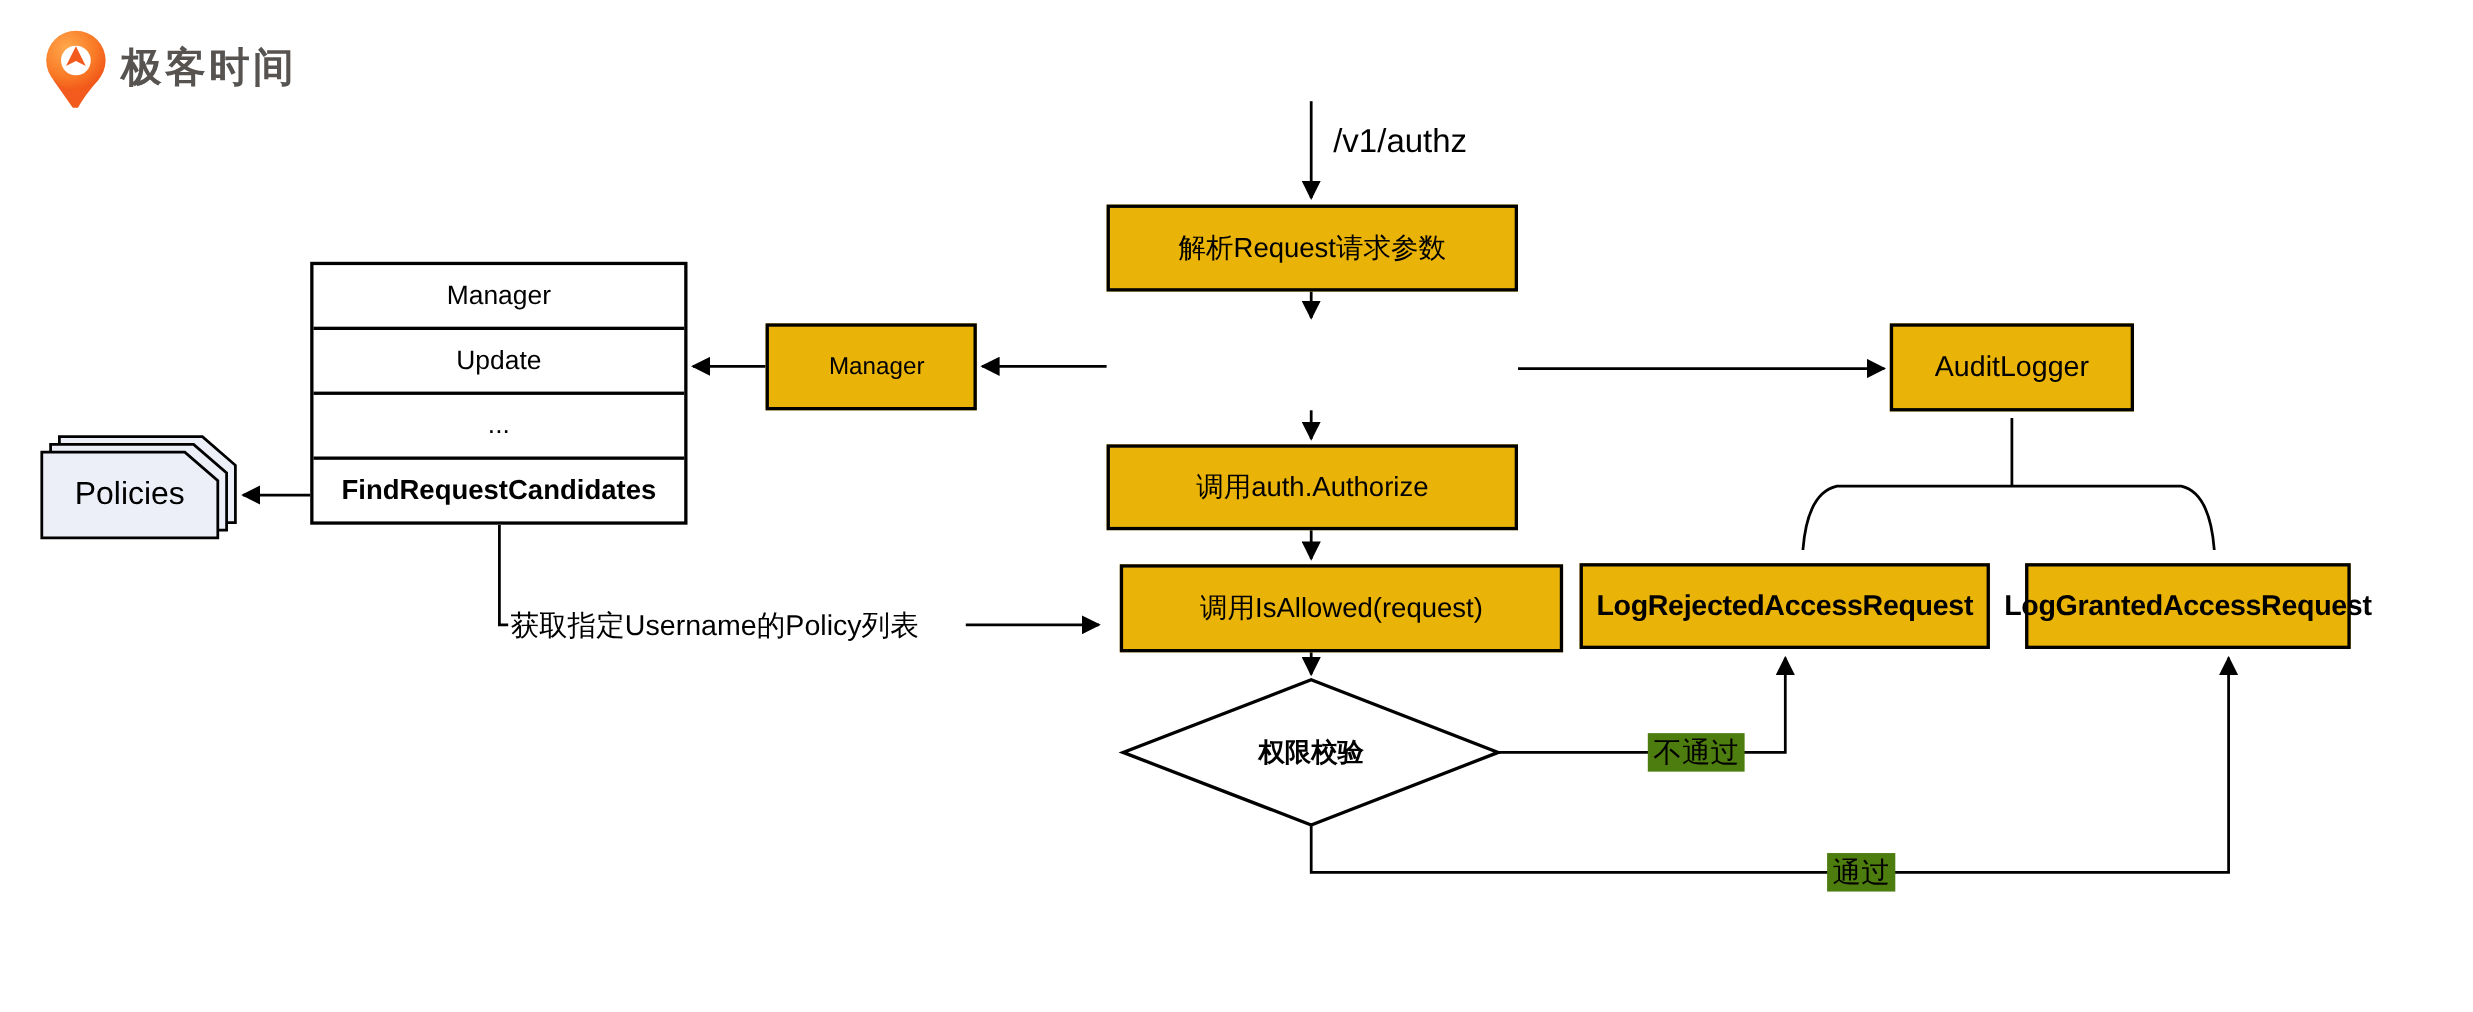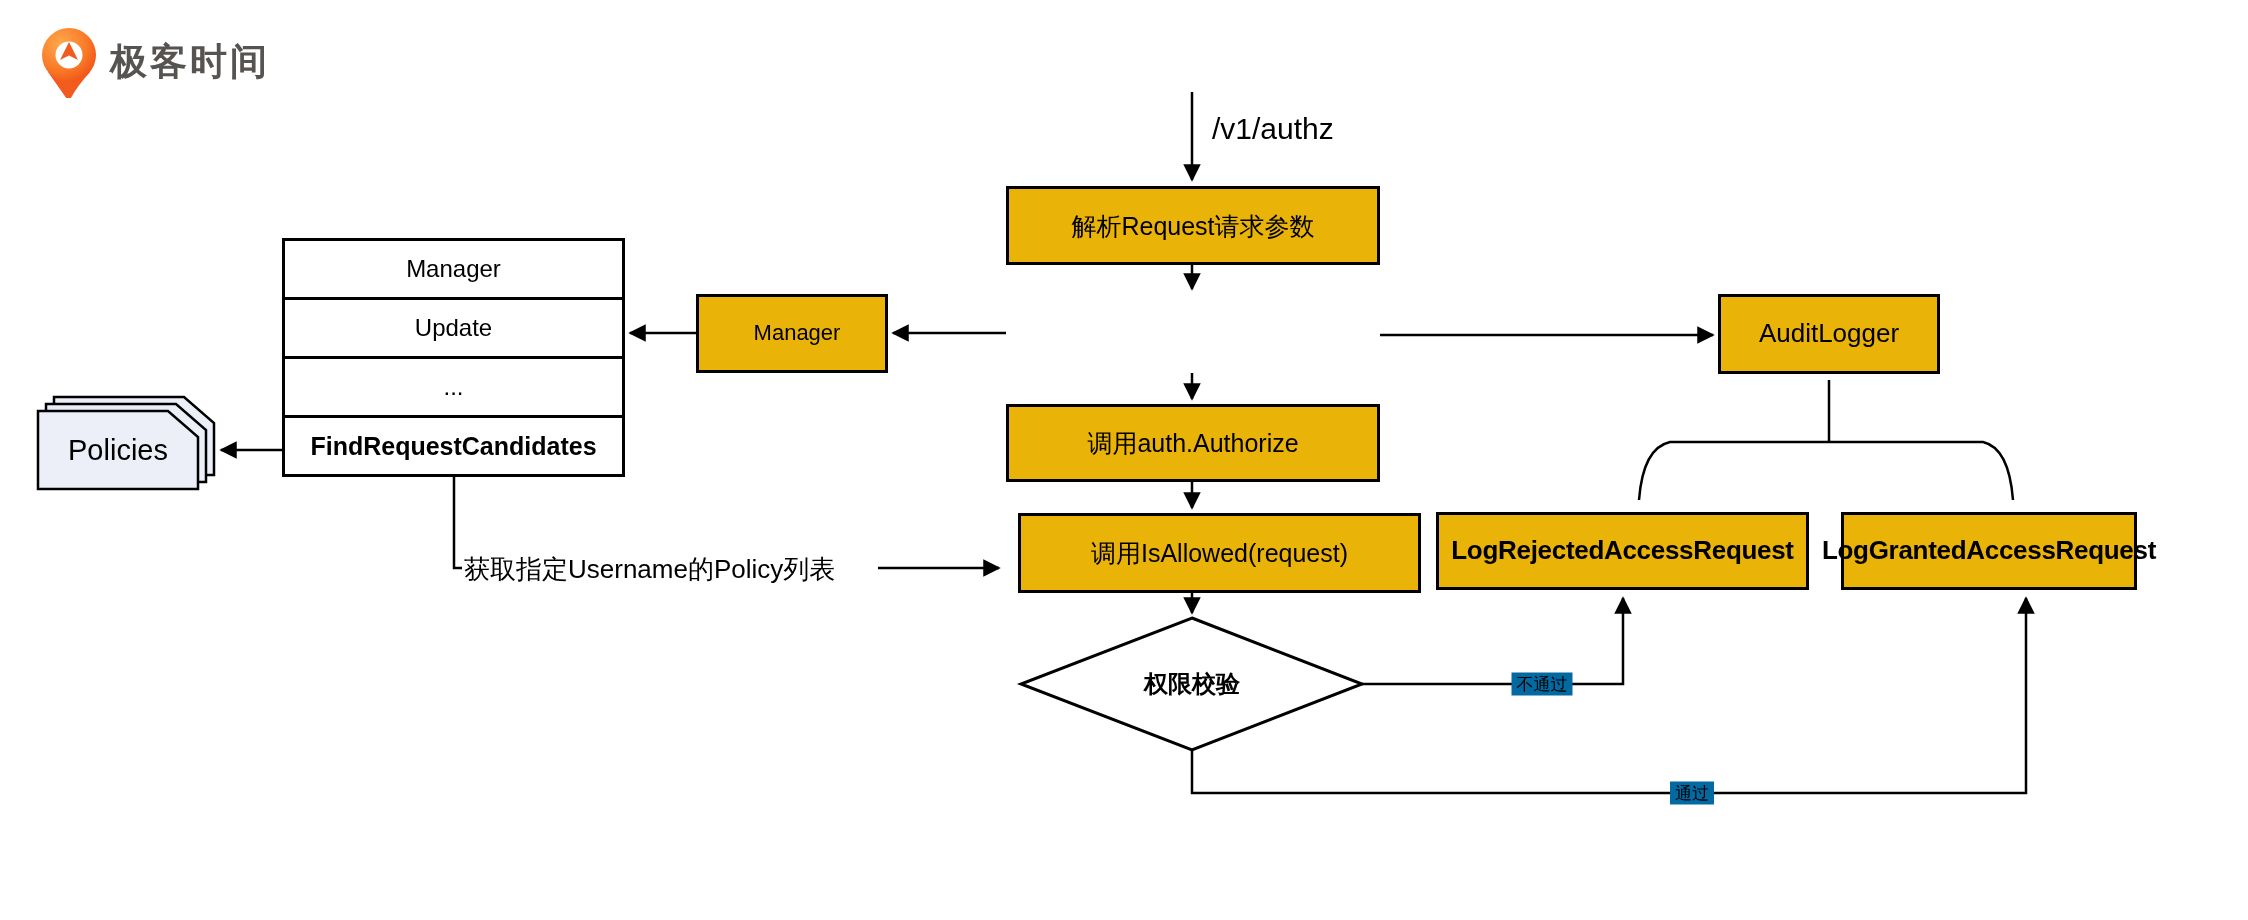"不通过" .line-label { background: #0369a1 -> #4d7c0f; font-size: 17px -> 26px }
